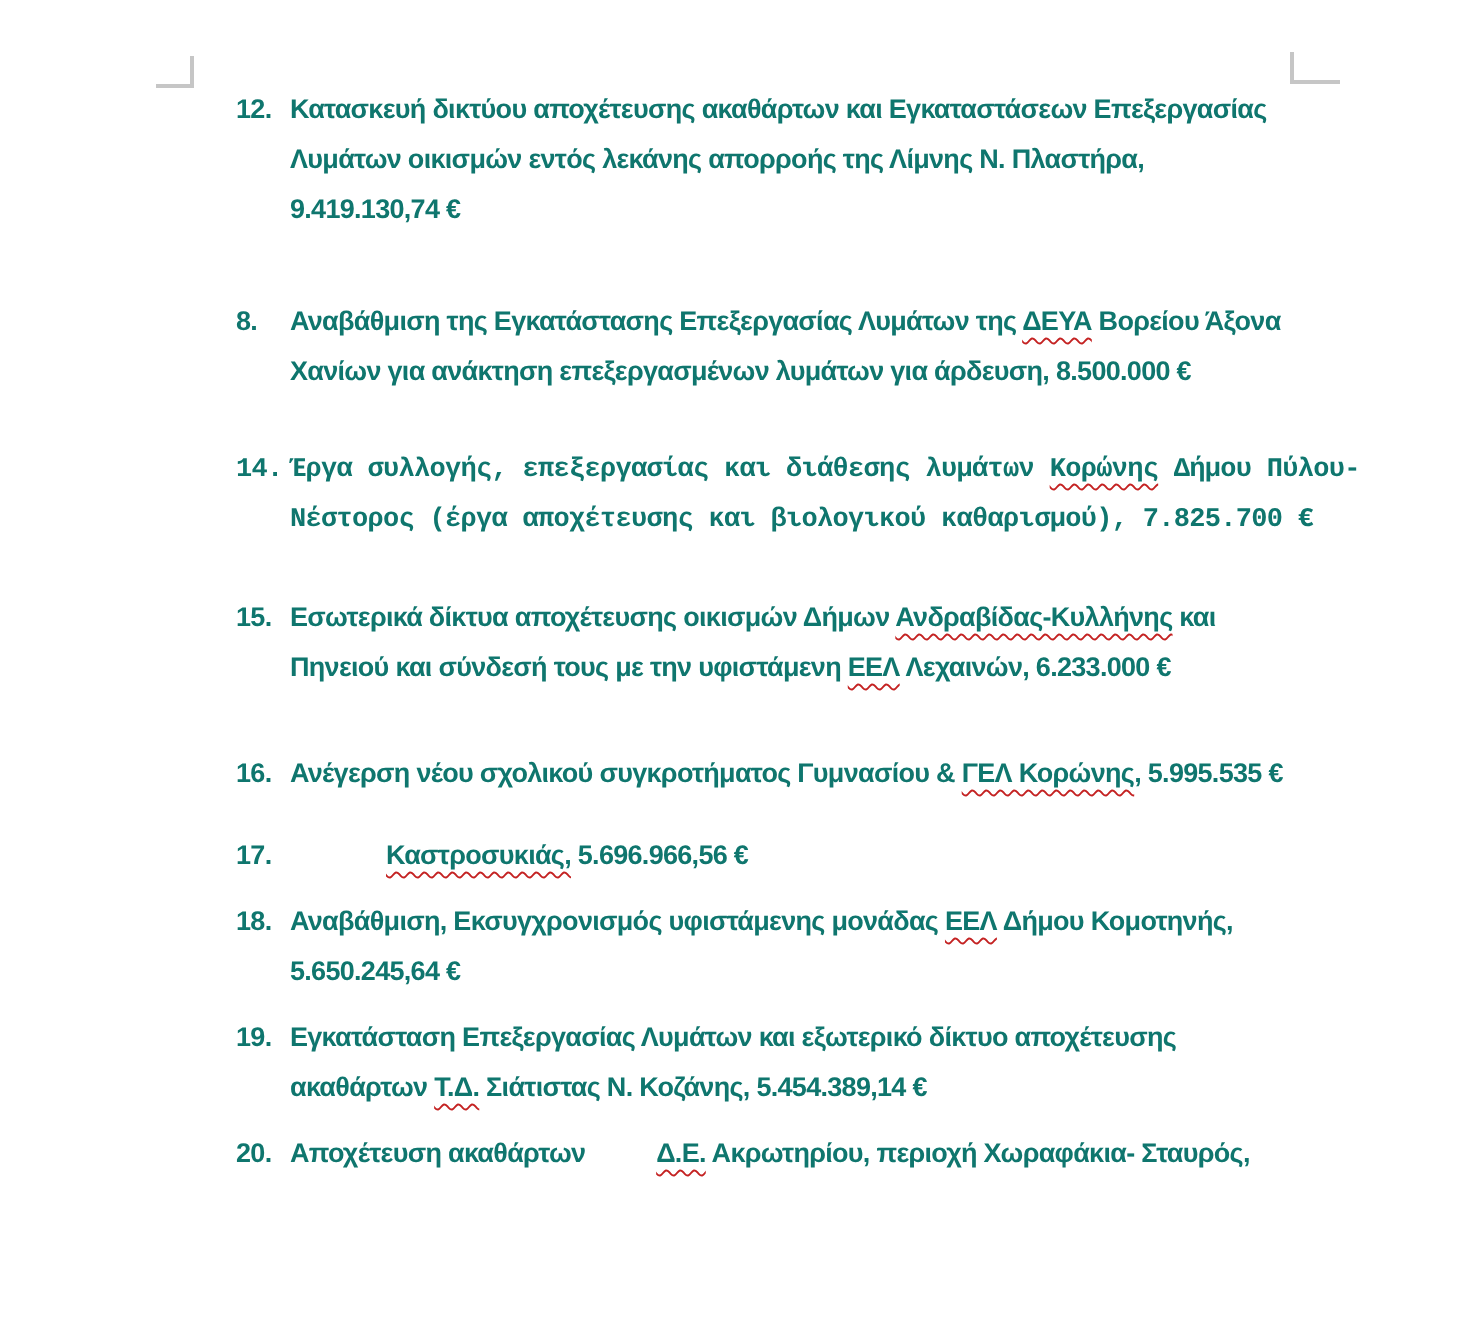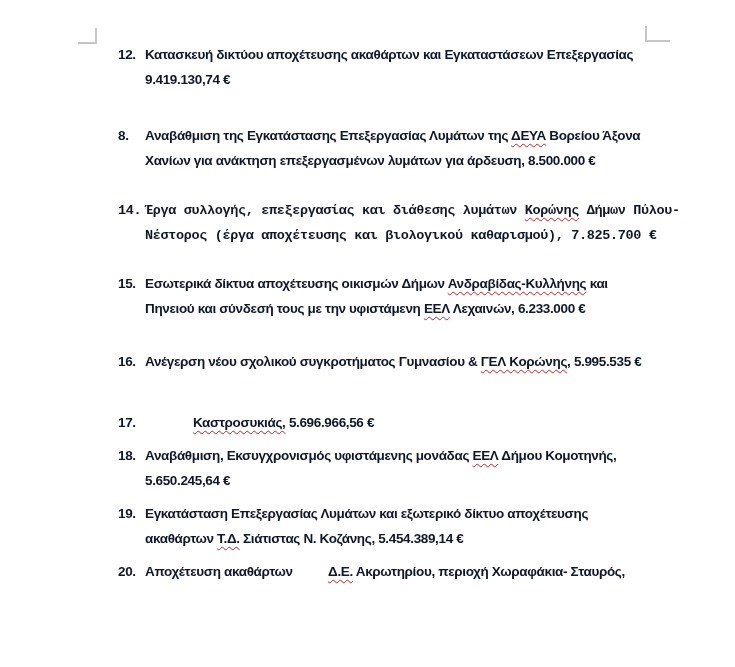"12." div.list { color: #0f172a -> #0f766e }
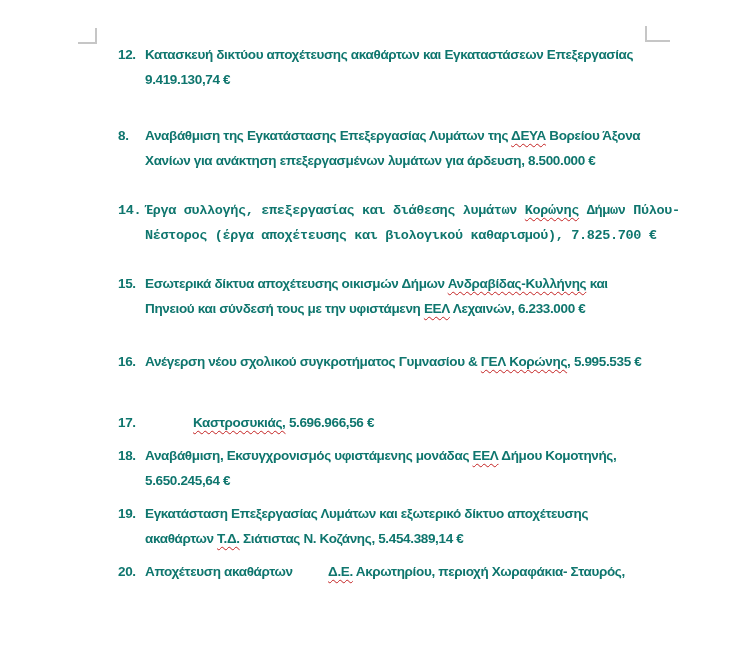"Λυμάτων οικισμών εντός λεκάνης απορροής" div.item-line { html: none -> <div><span>Λυμάτων οικισμών εντός λεκάνης απορροής της Λίμνης Ν. Πλαστήρα,</span></div> }
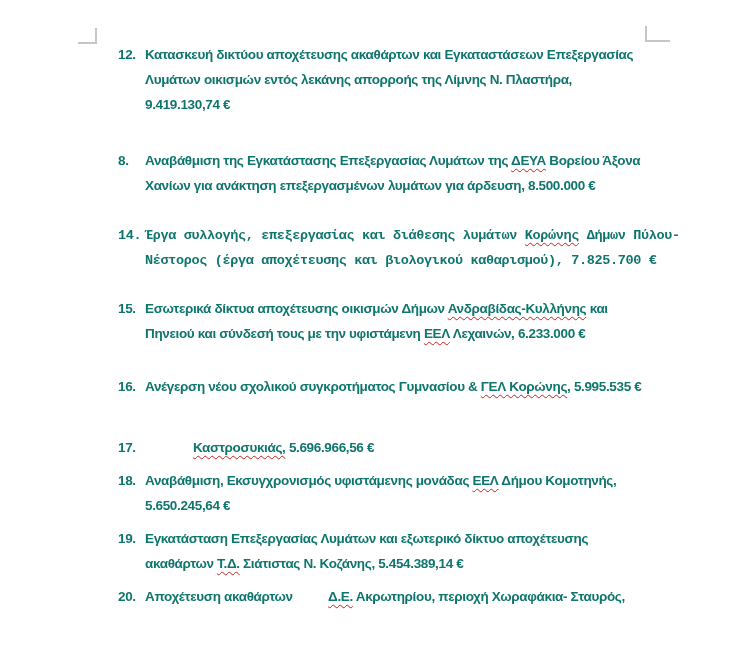"Δήμων Πύλου-" span { text: Δήμων -> Δήμου }
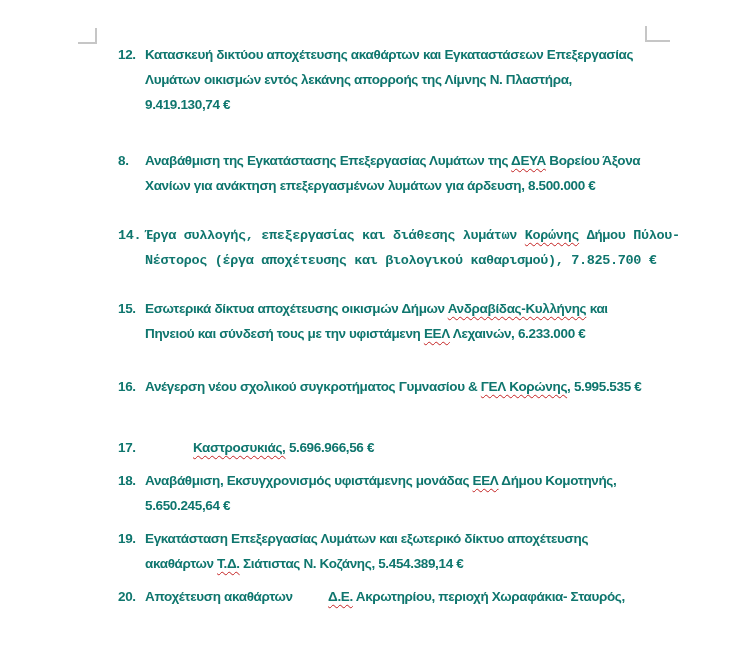"16." div.list-item { margin-bottom: 36px -> 16px }
